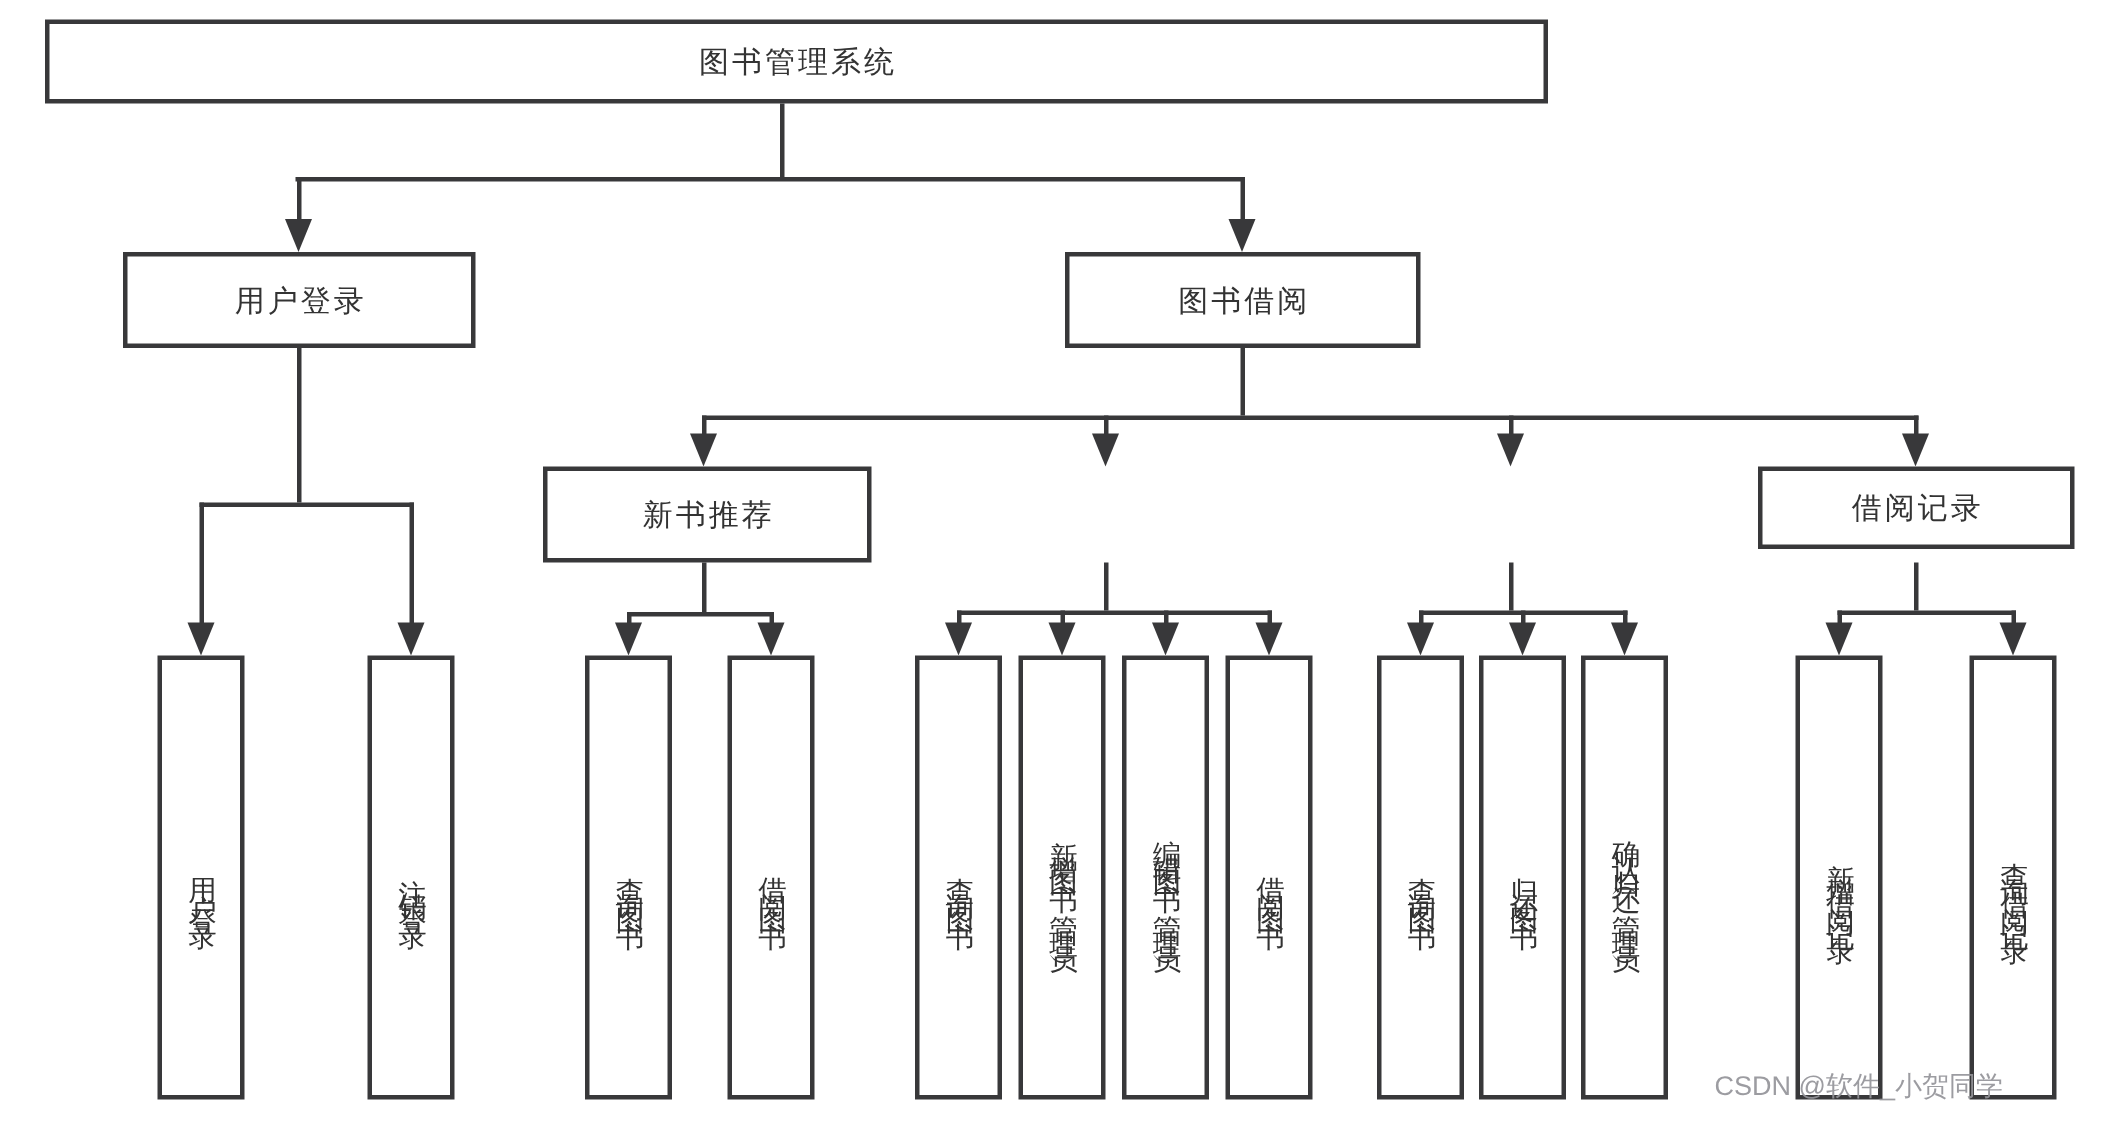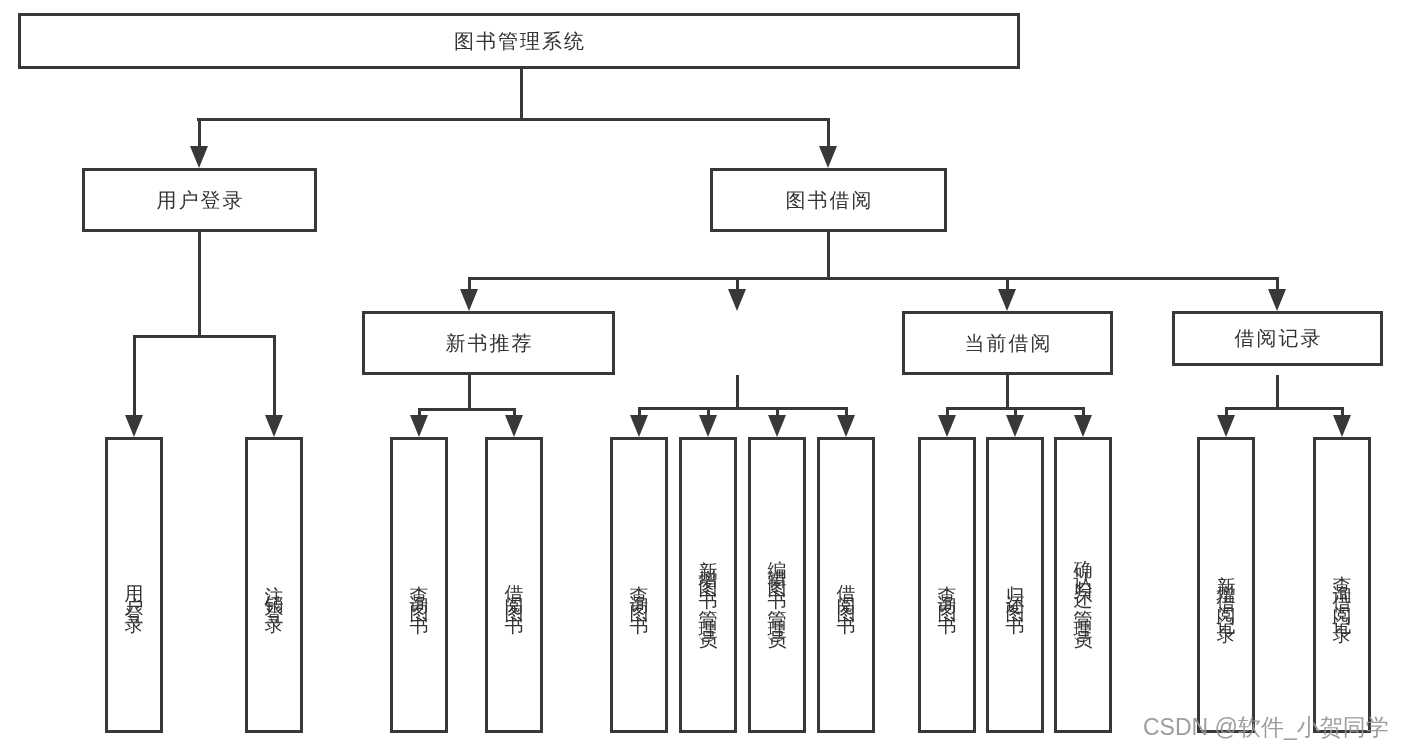"图书管理系统" div.box { left: 18px -> 30px }
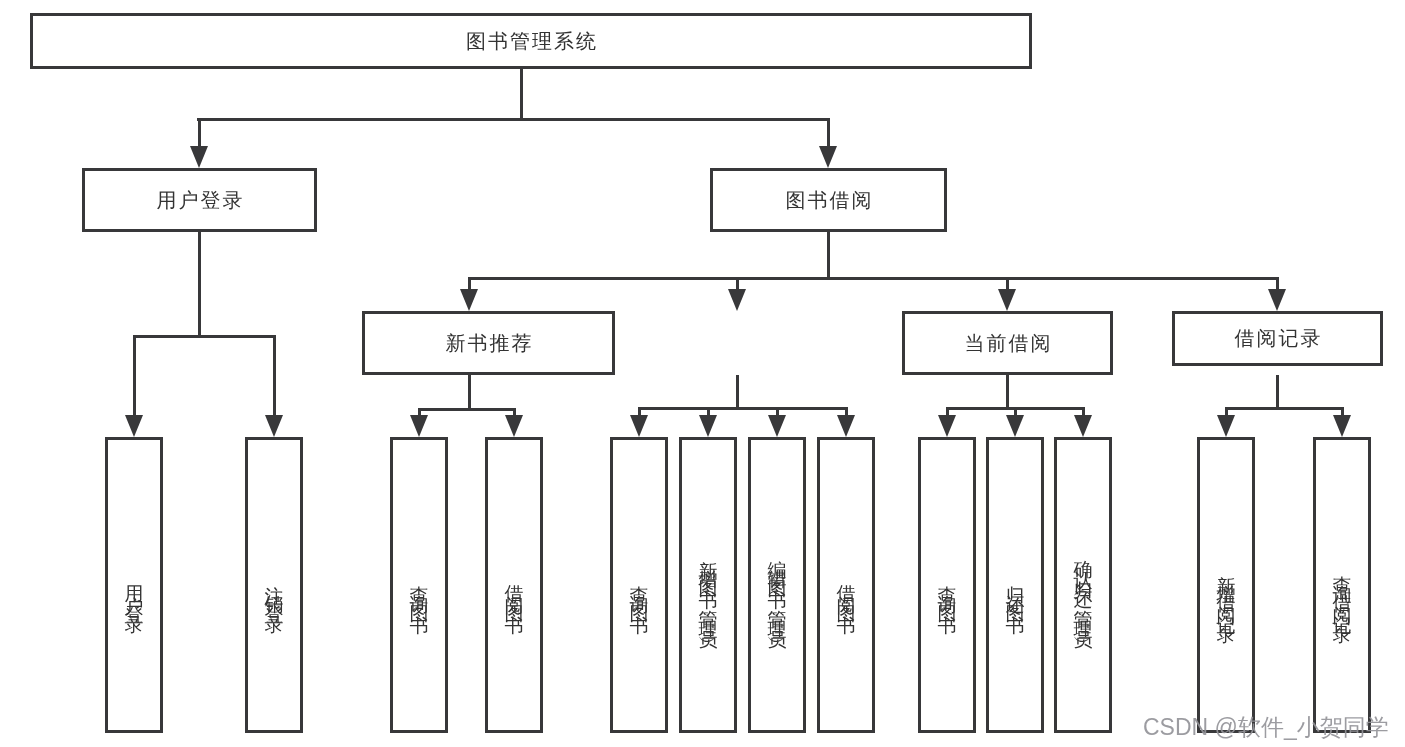"新书推荐" div.box { width: 253px -> 219px }
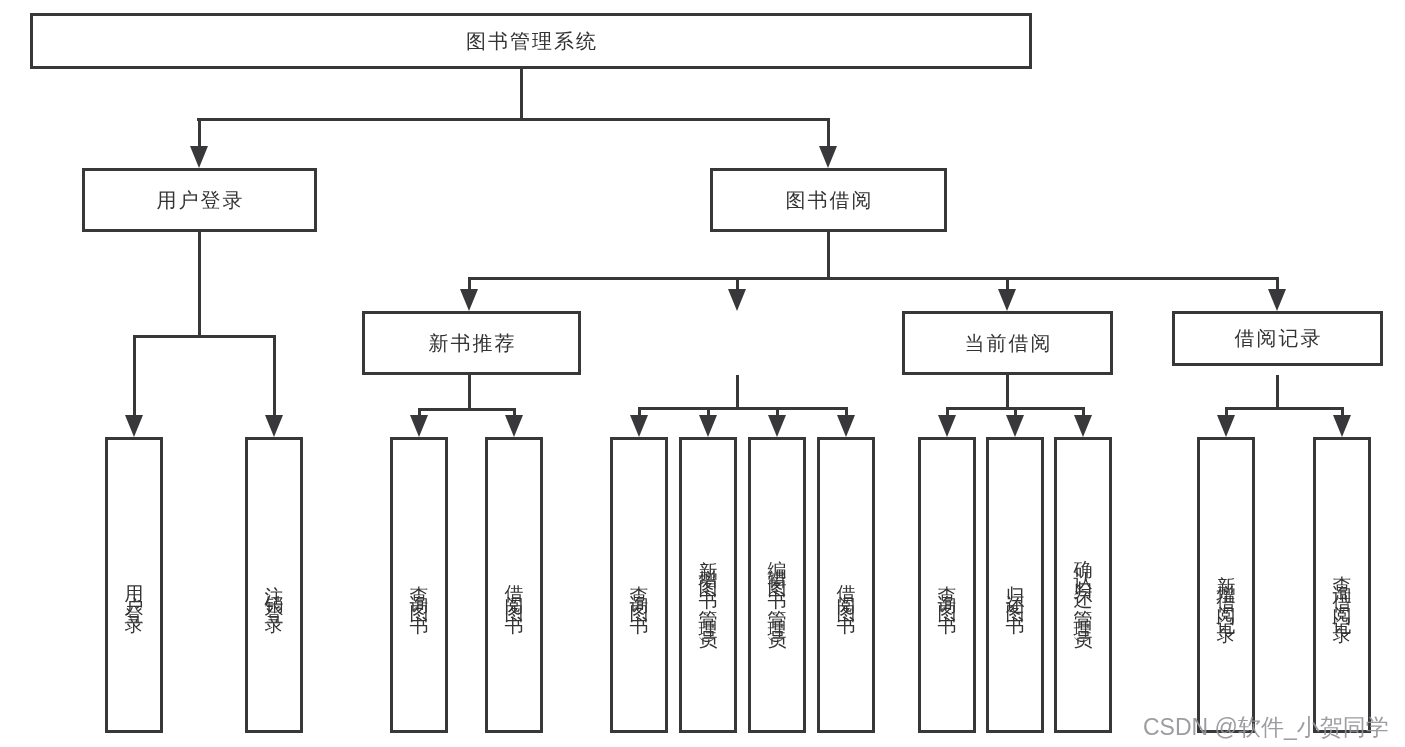"当前借阅" div.box { html: <div> <span>当前借阅</span> </div> -> none }
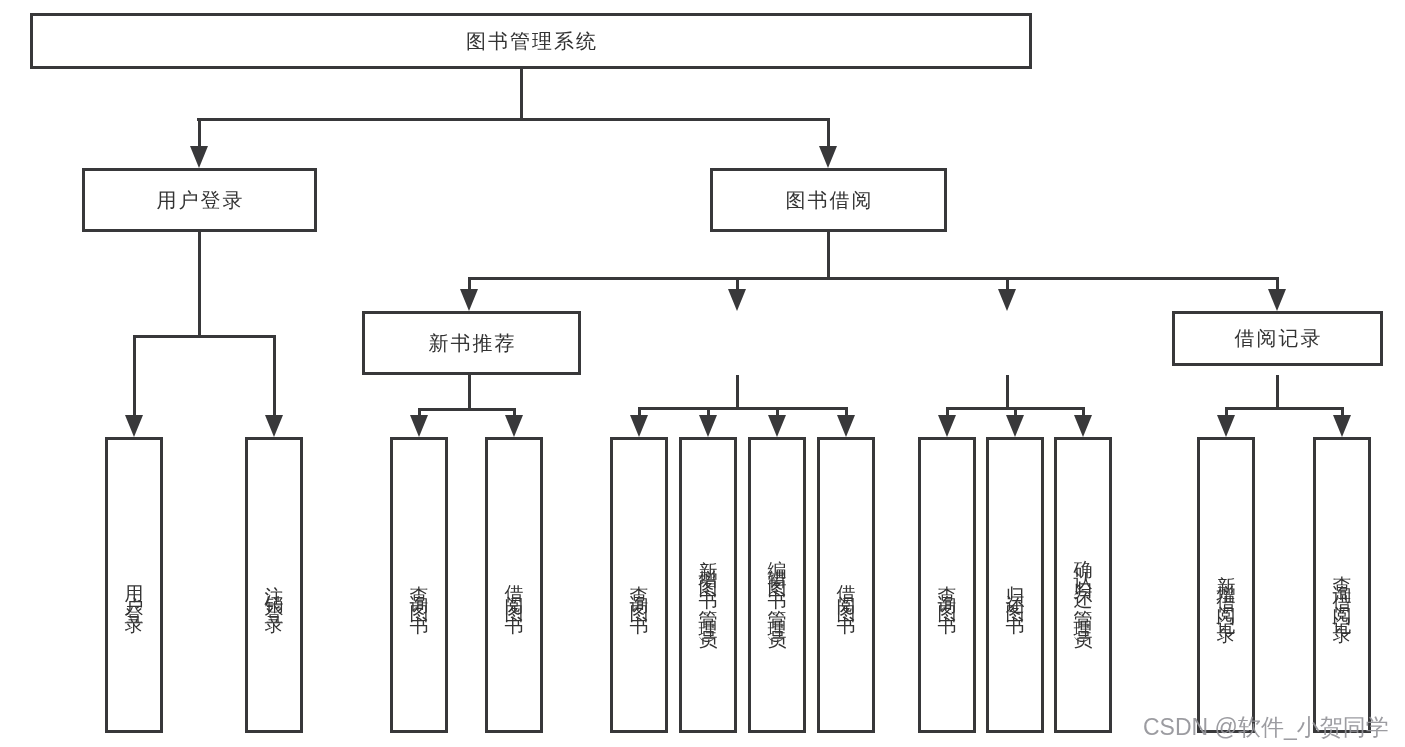"CSDN @软件_小贺同学" .watermark { font-size: 23px -> 18px }
